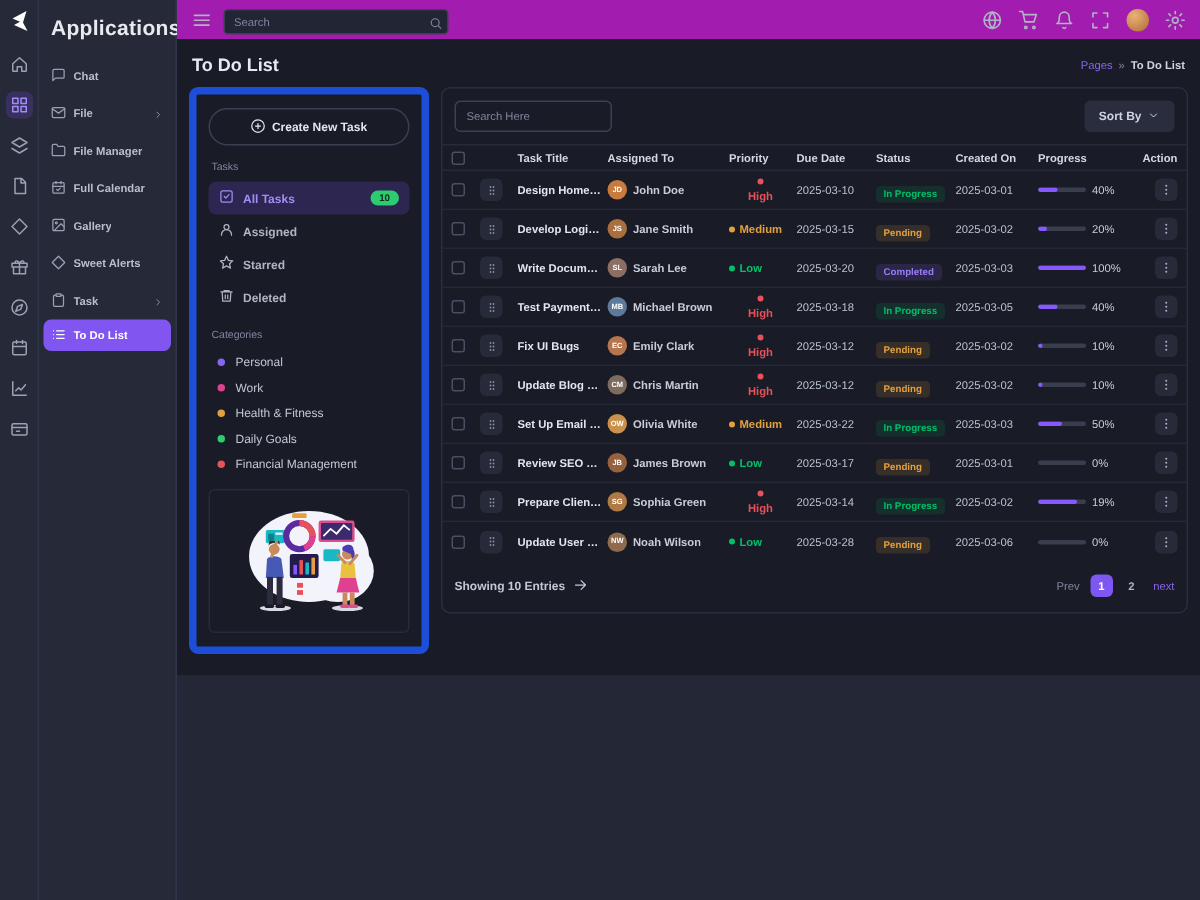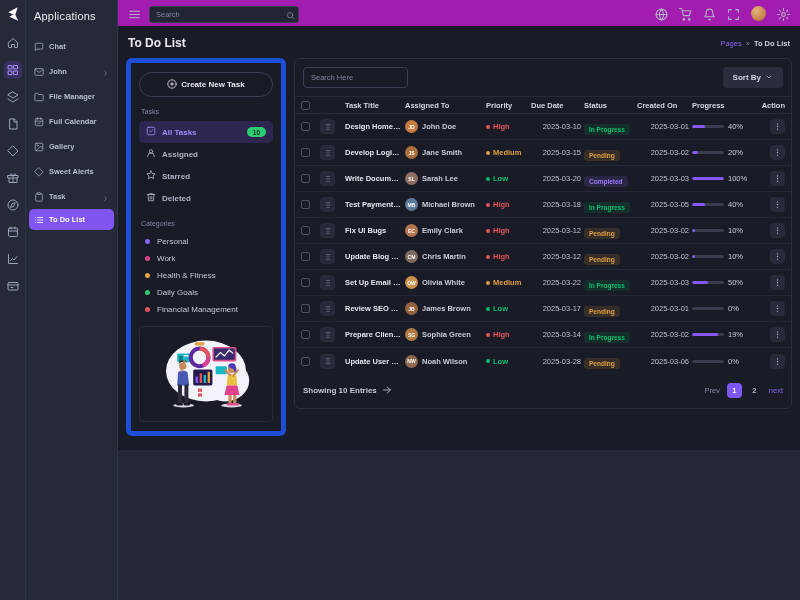"Applications" .sidebar-title { font-size: 11px -> 14px; font-weight: normal -> bold }
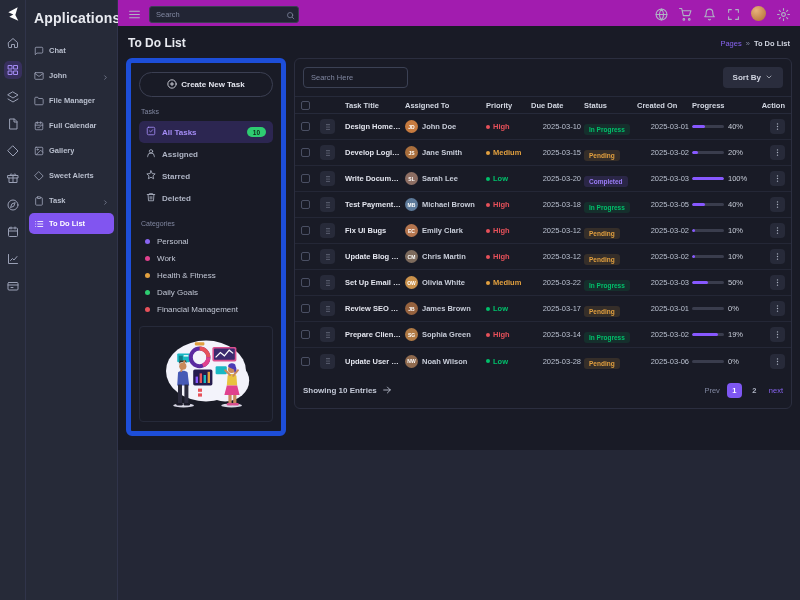"John" span.lbl { text: John -> File }
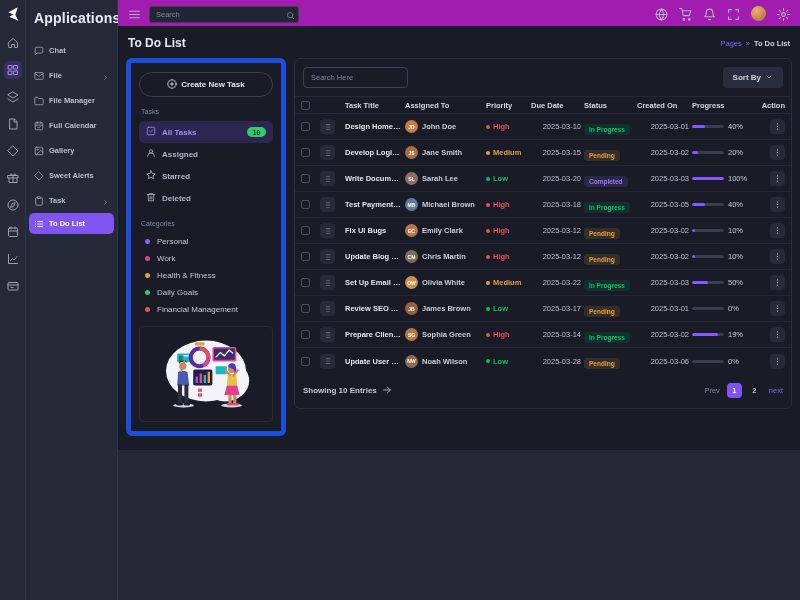"High" .pri-high { flex-direction: none -> column }
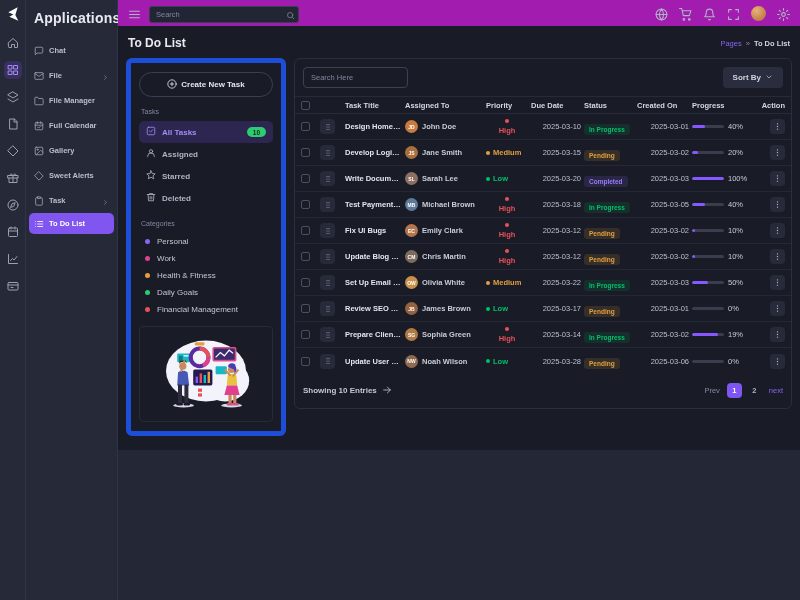"2025-03-10" .t-date { text-align: right -> none }
